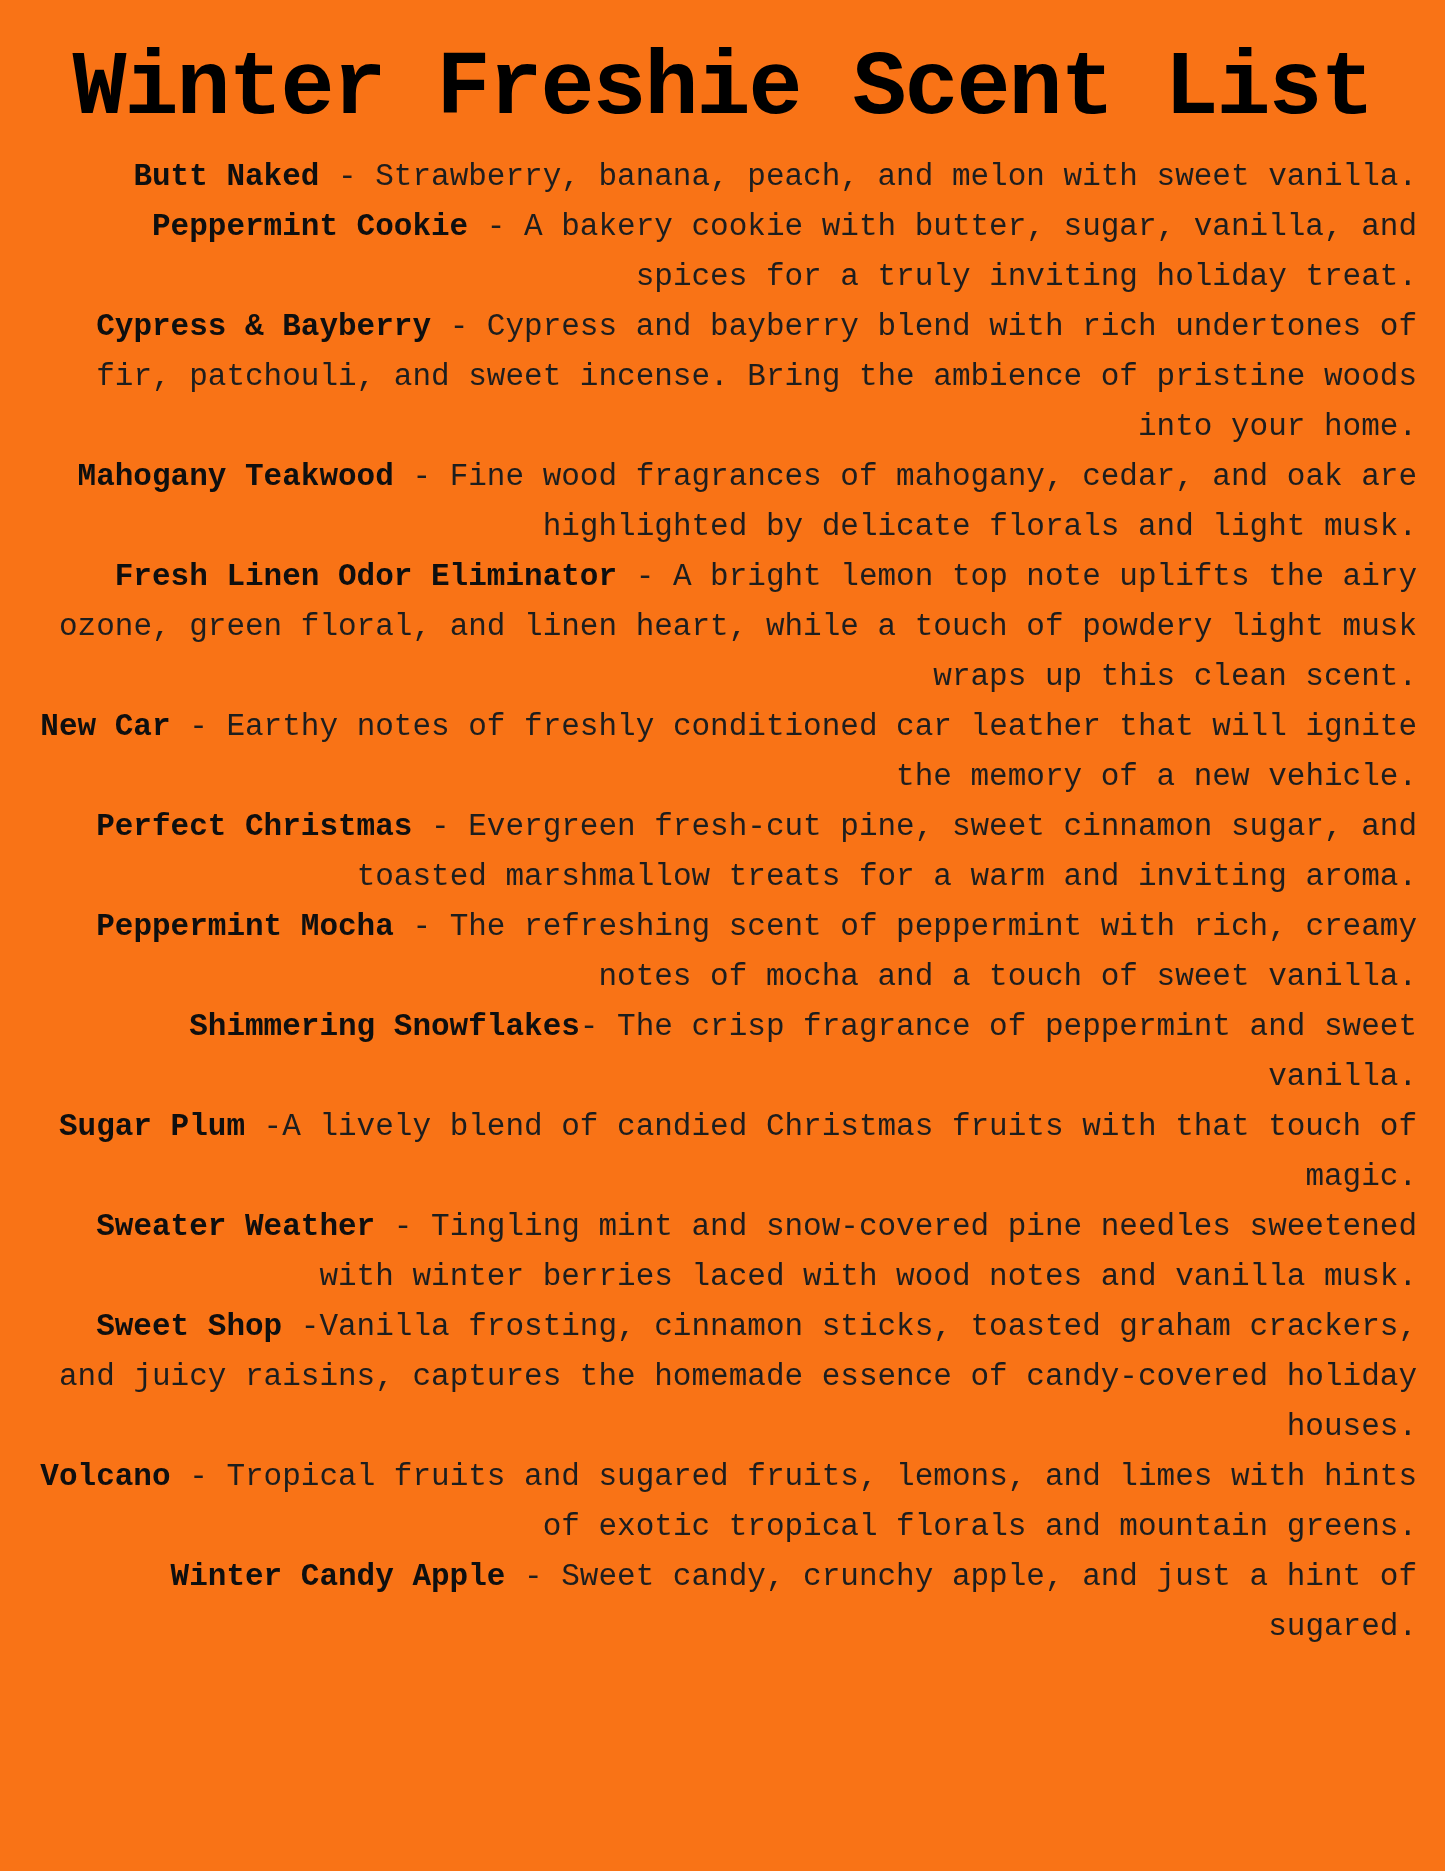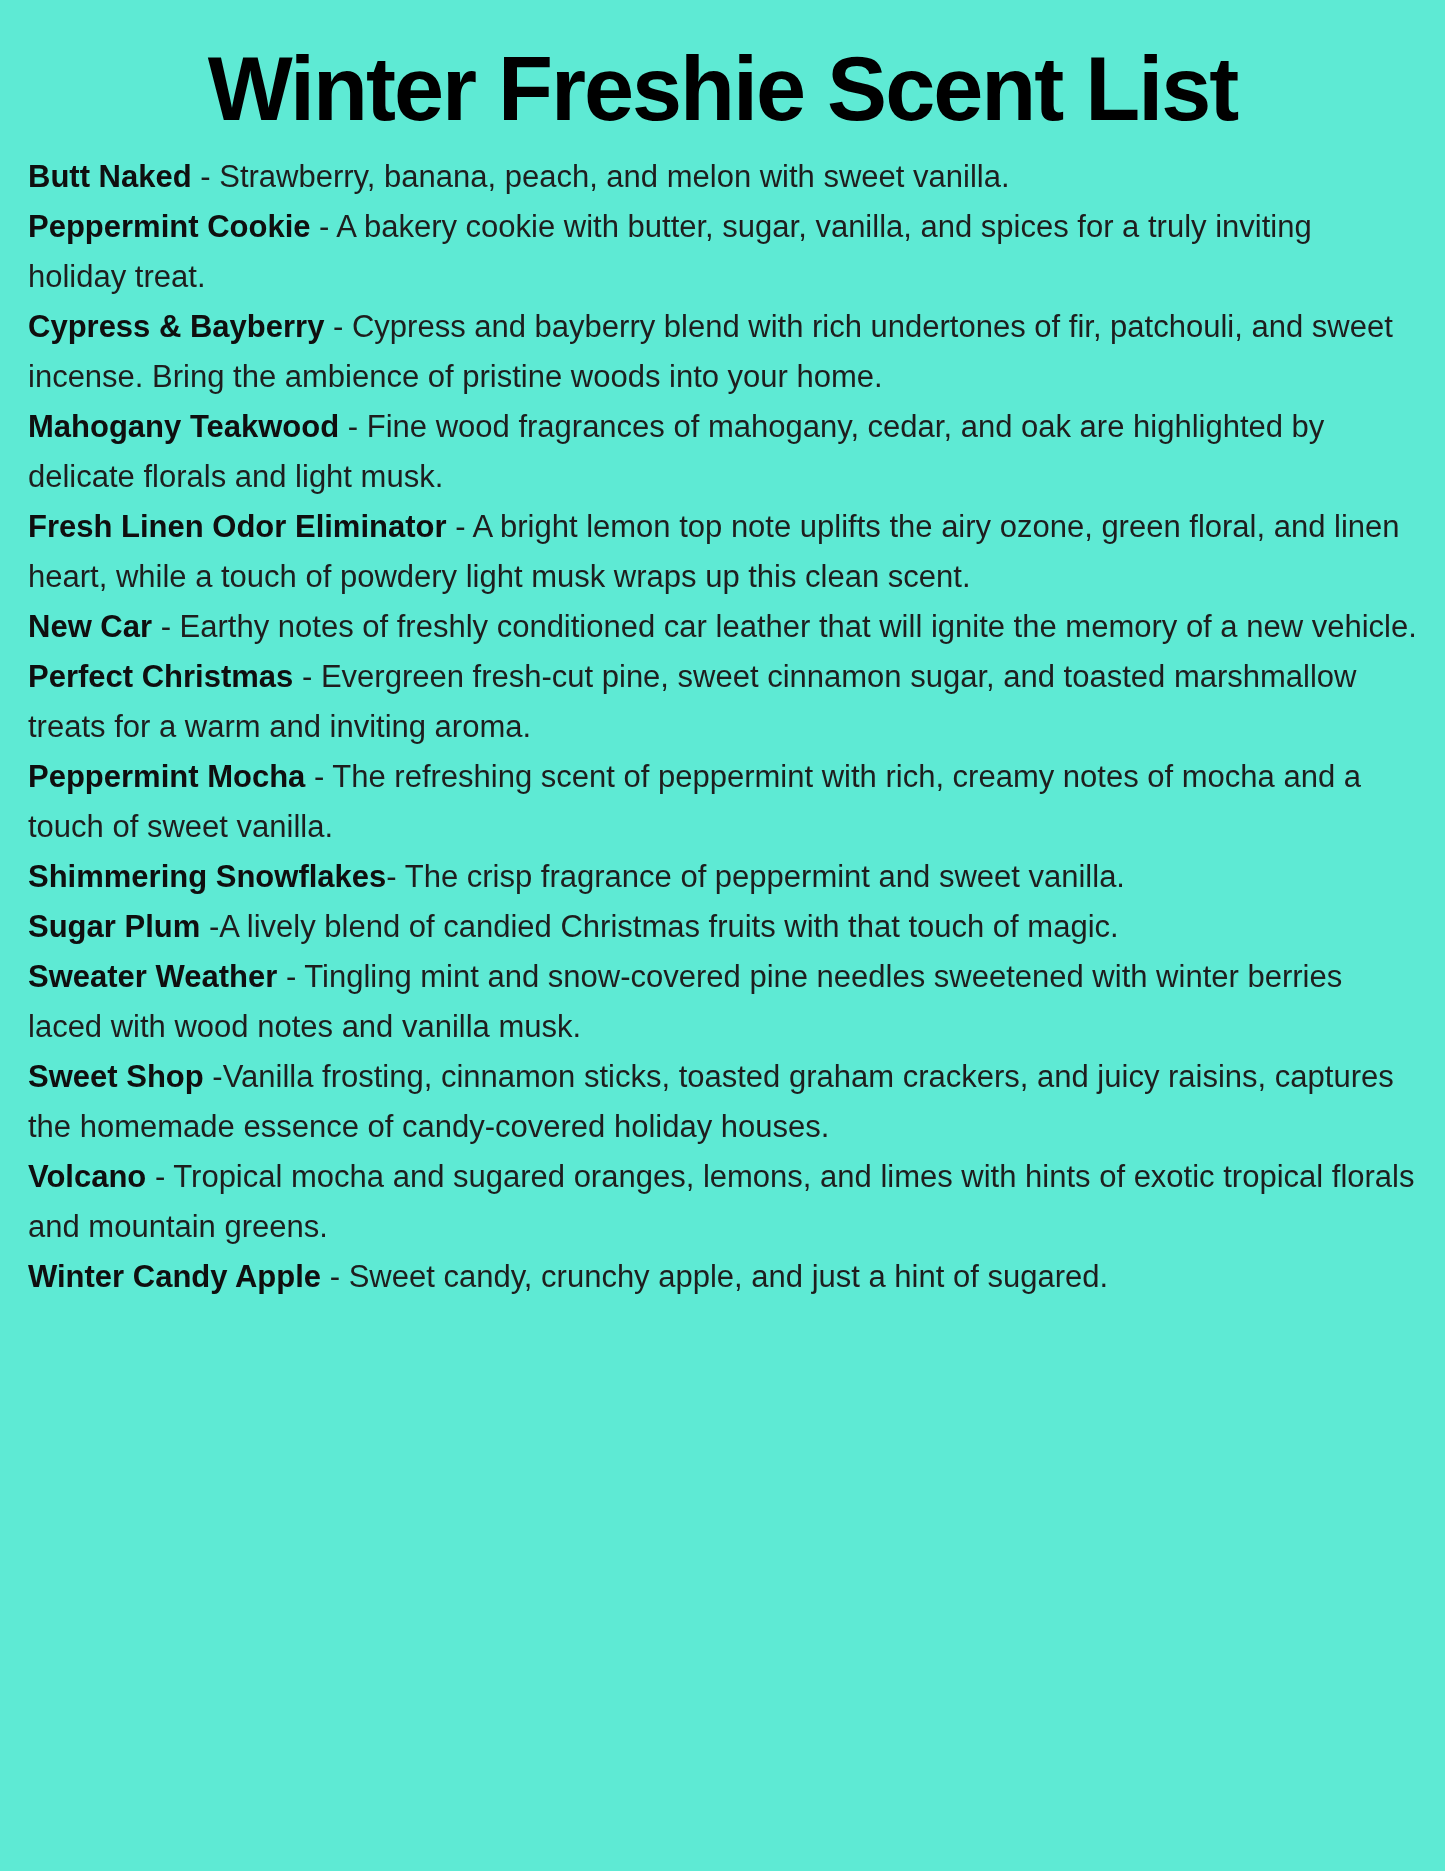"Winter Freshie Scent List" .page { background: #5eead4 -> #f97316; font-family: Liberation Sans, sans-serif -> Liberation Mono, monospace }
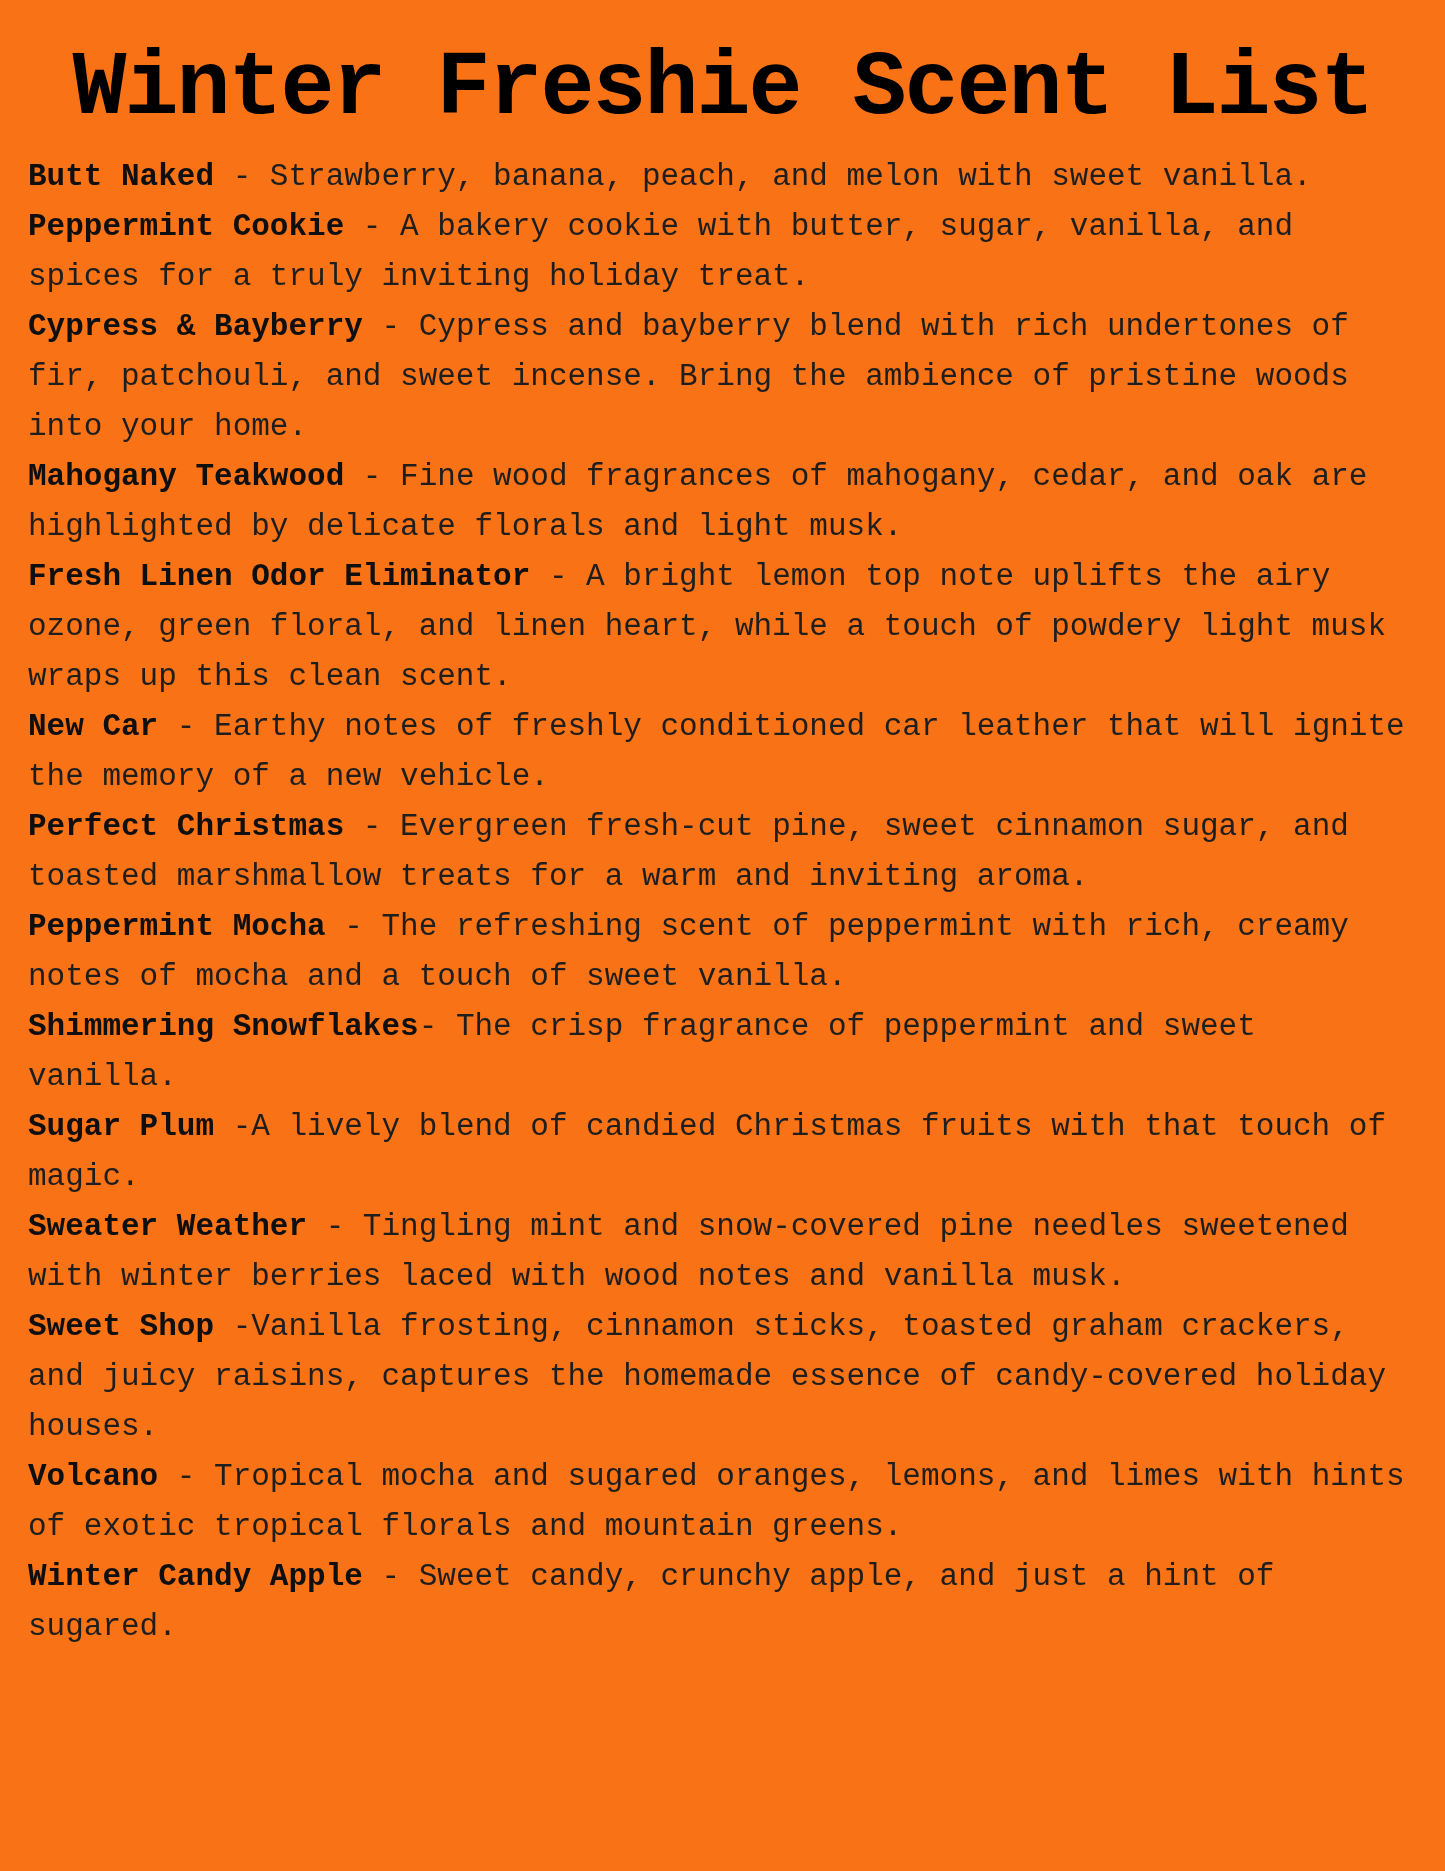"Butt Naked - Strawberry, banana," .scent-list { text-align: none -> right }
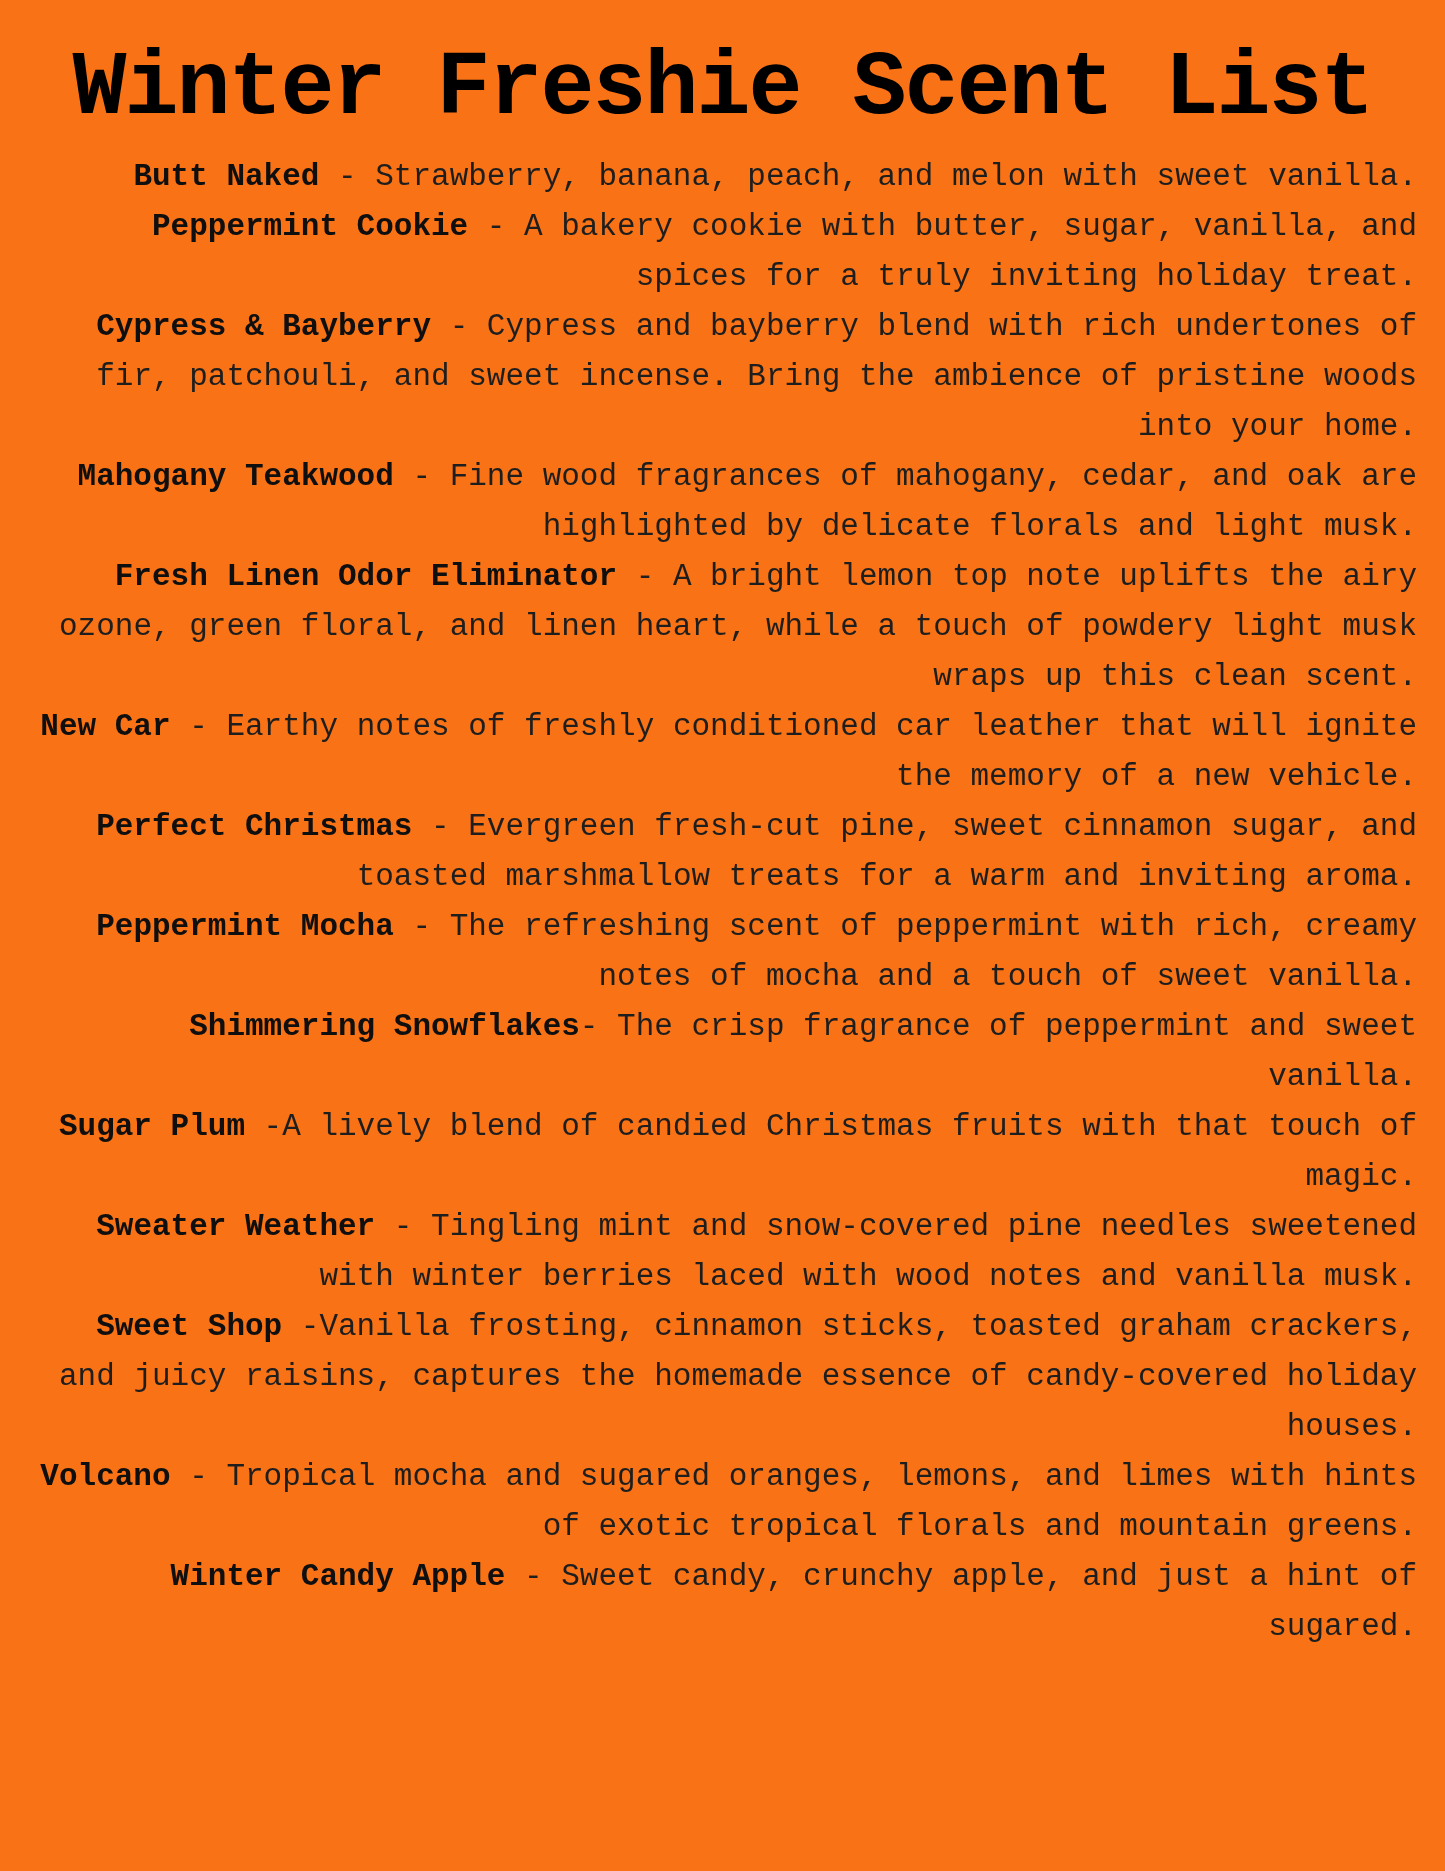"Tropical mocha and sugared oranges," span.scent-desc { text: mocha and sugared oranges -> fruits and sugared fruits }
